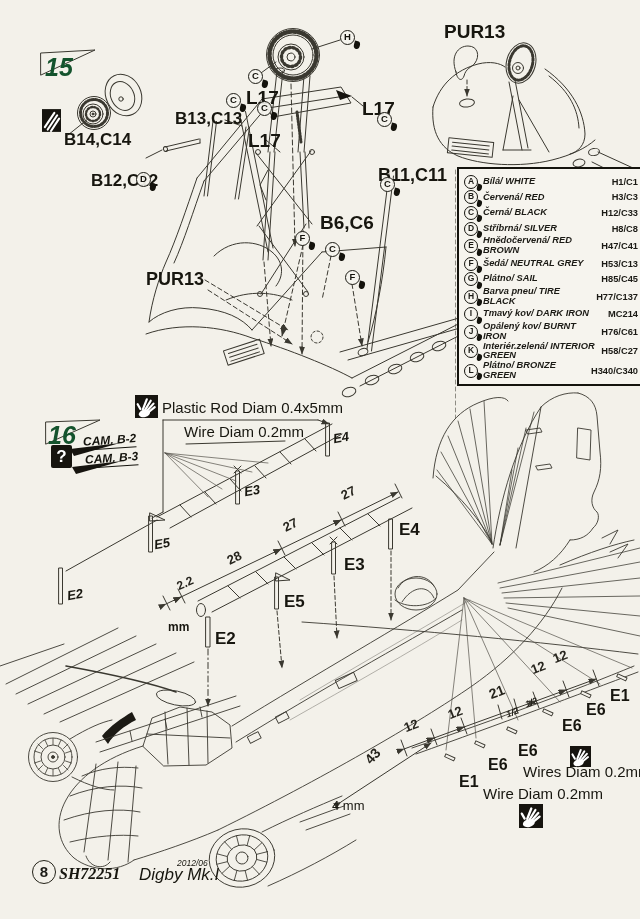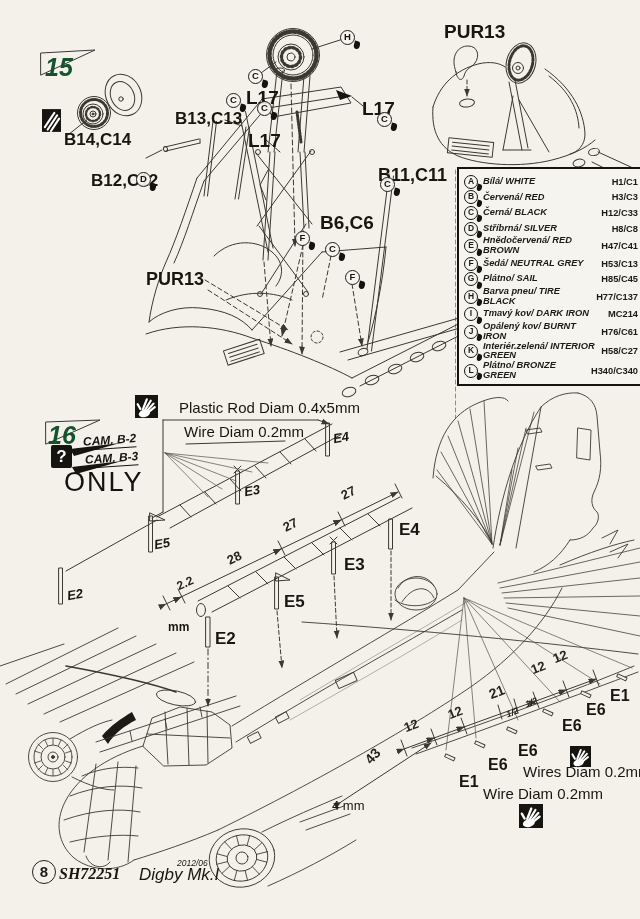"Plastic Rod Diam 0.4x5mm" div.lbl { margin-left: 17px -> none }
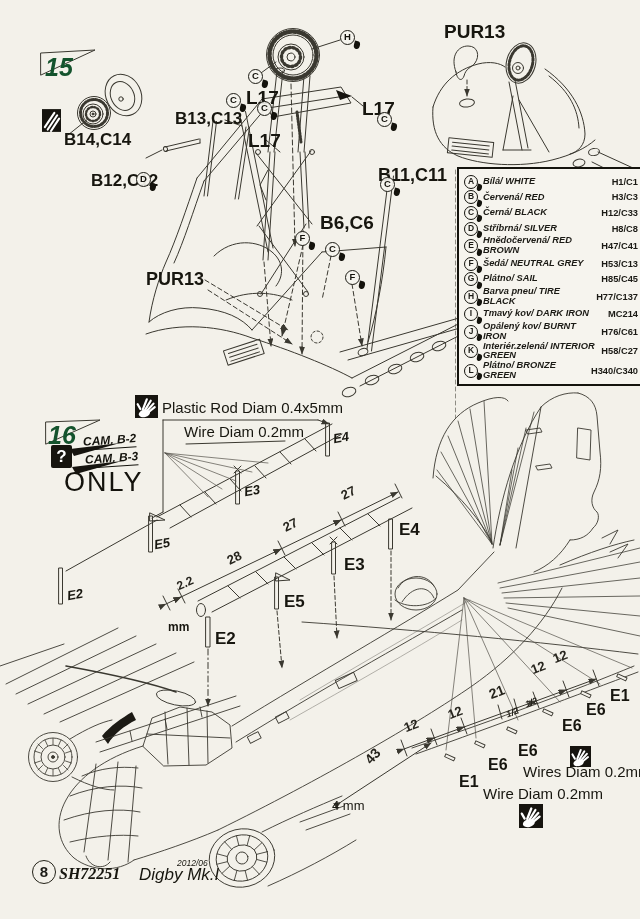"ONLY" div.only { html: <div>ONLY</div> -> none }
